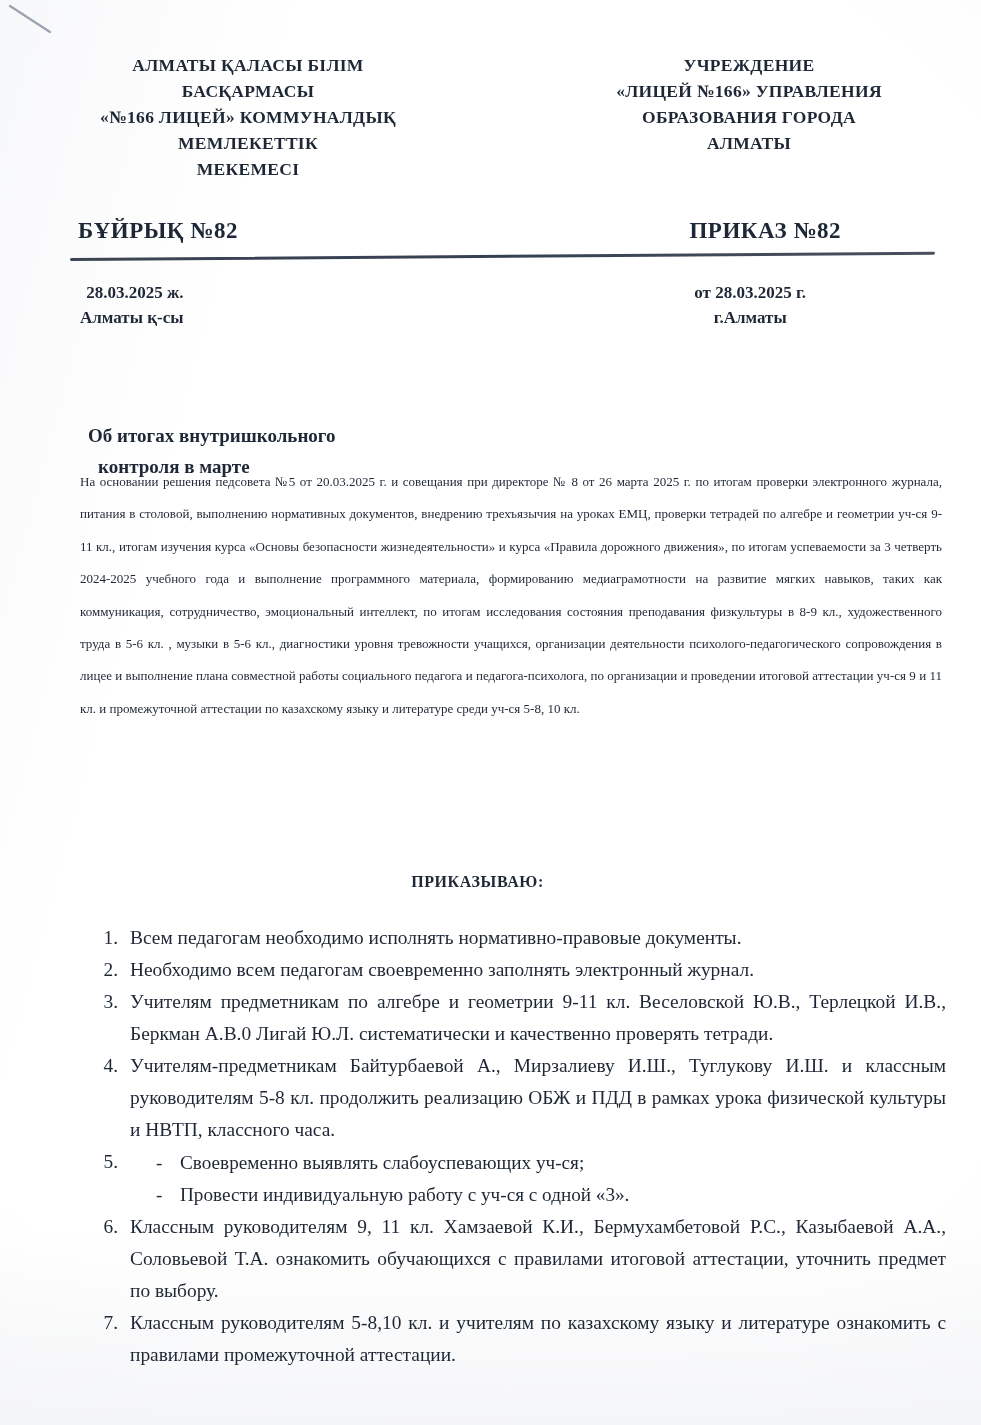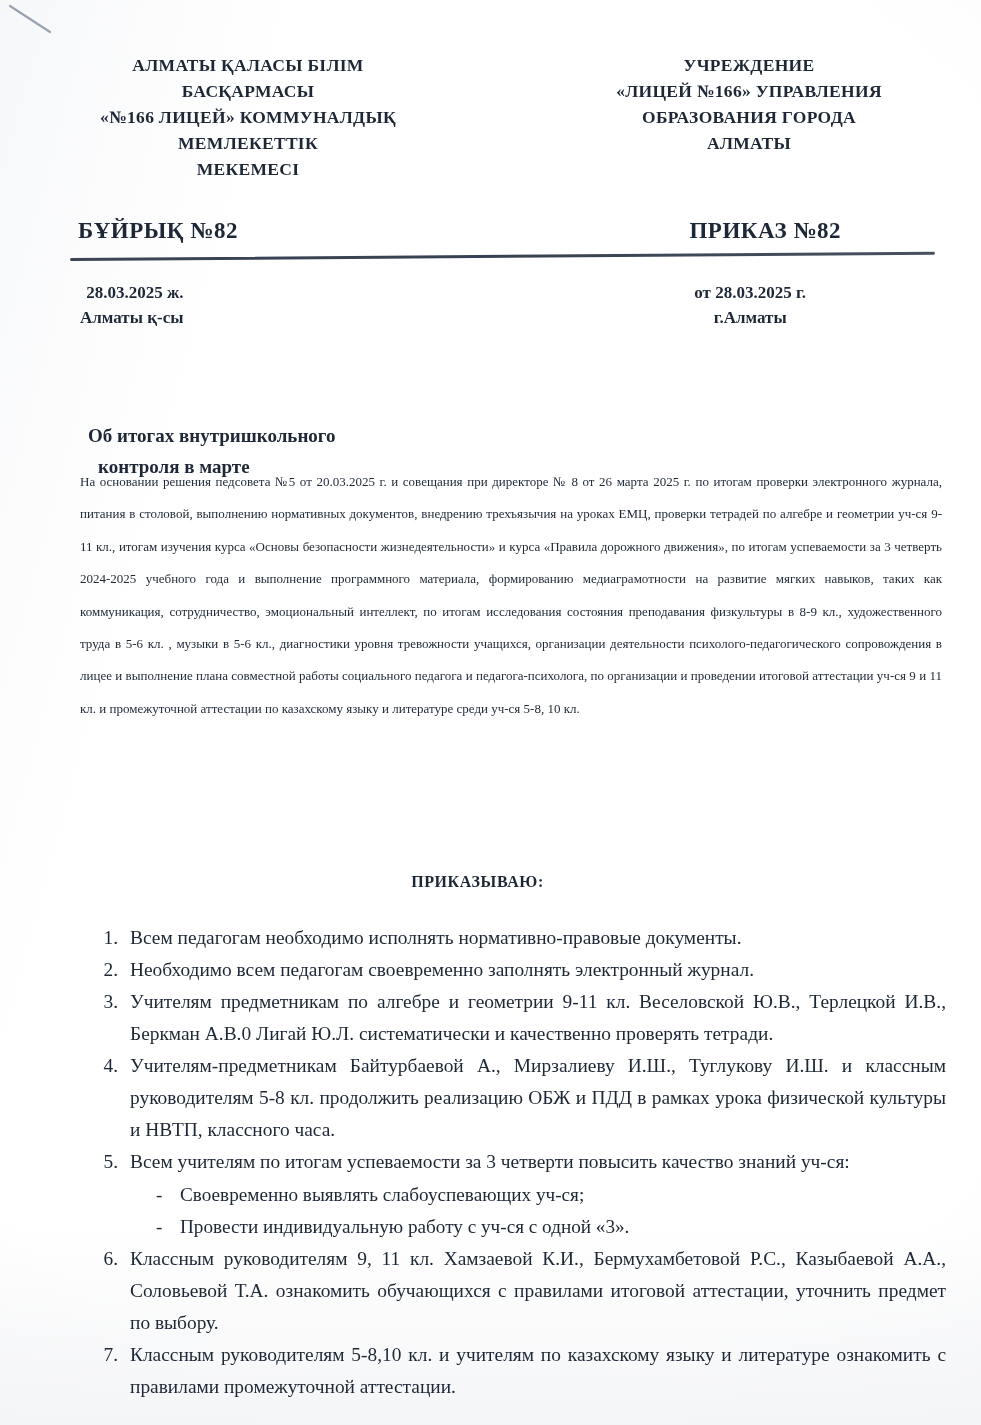"Всем учителям по итогам успеваемости" span { html: <span>Всем учителям по итогам успеваемости за 3 четверти повысить качество знаний уч-ся:</span> -> none }
